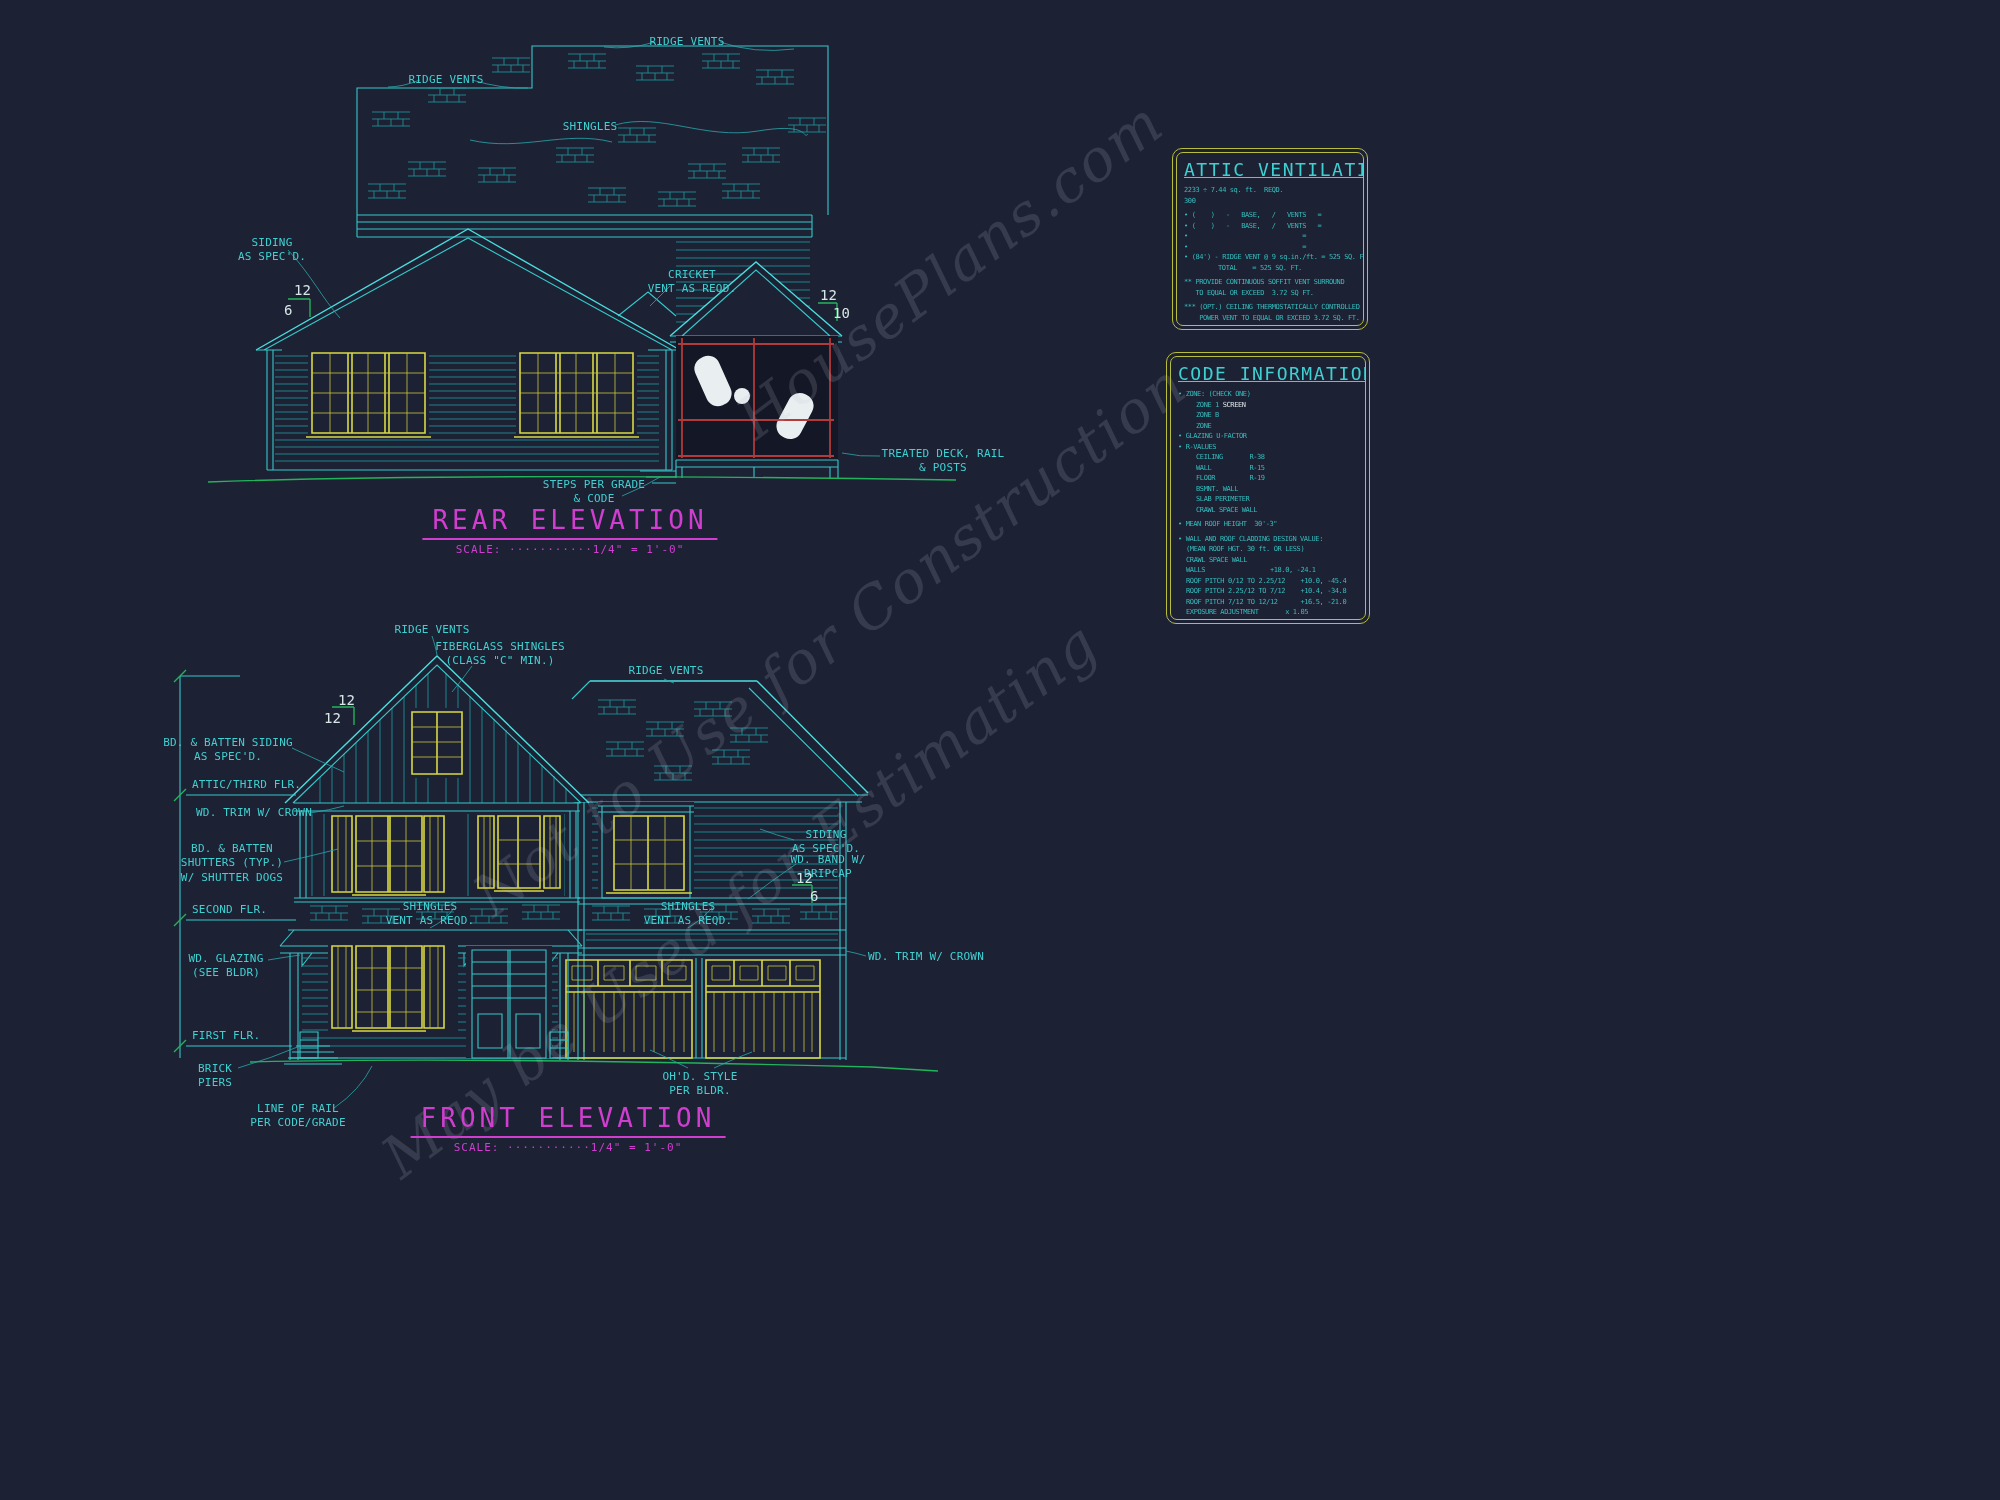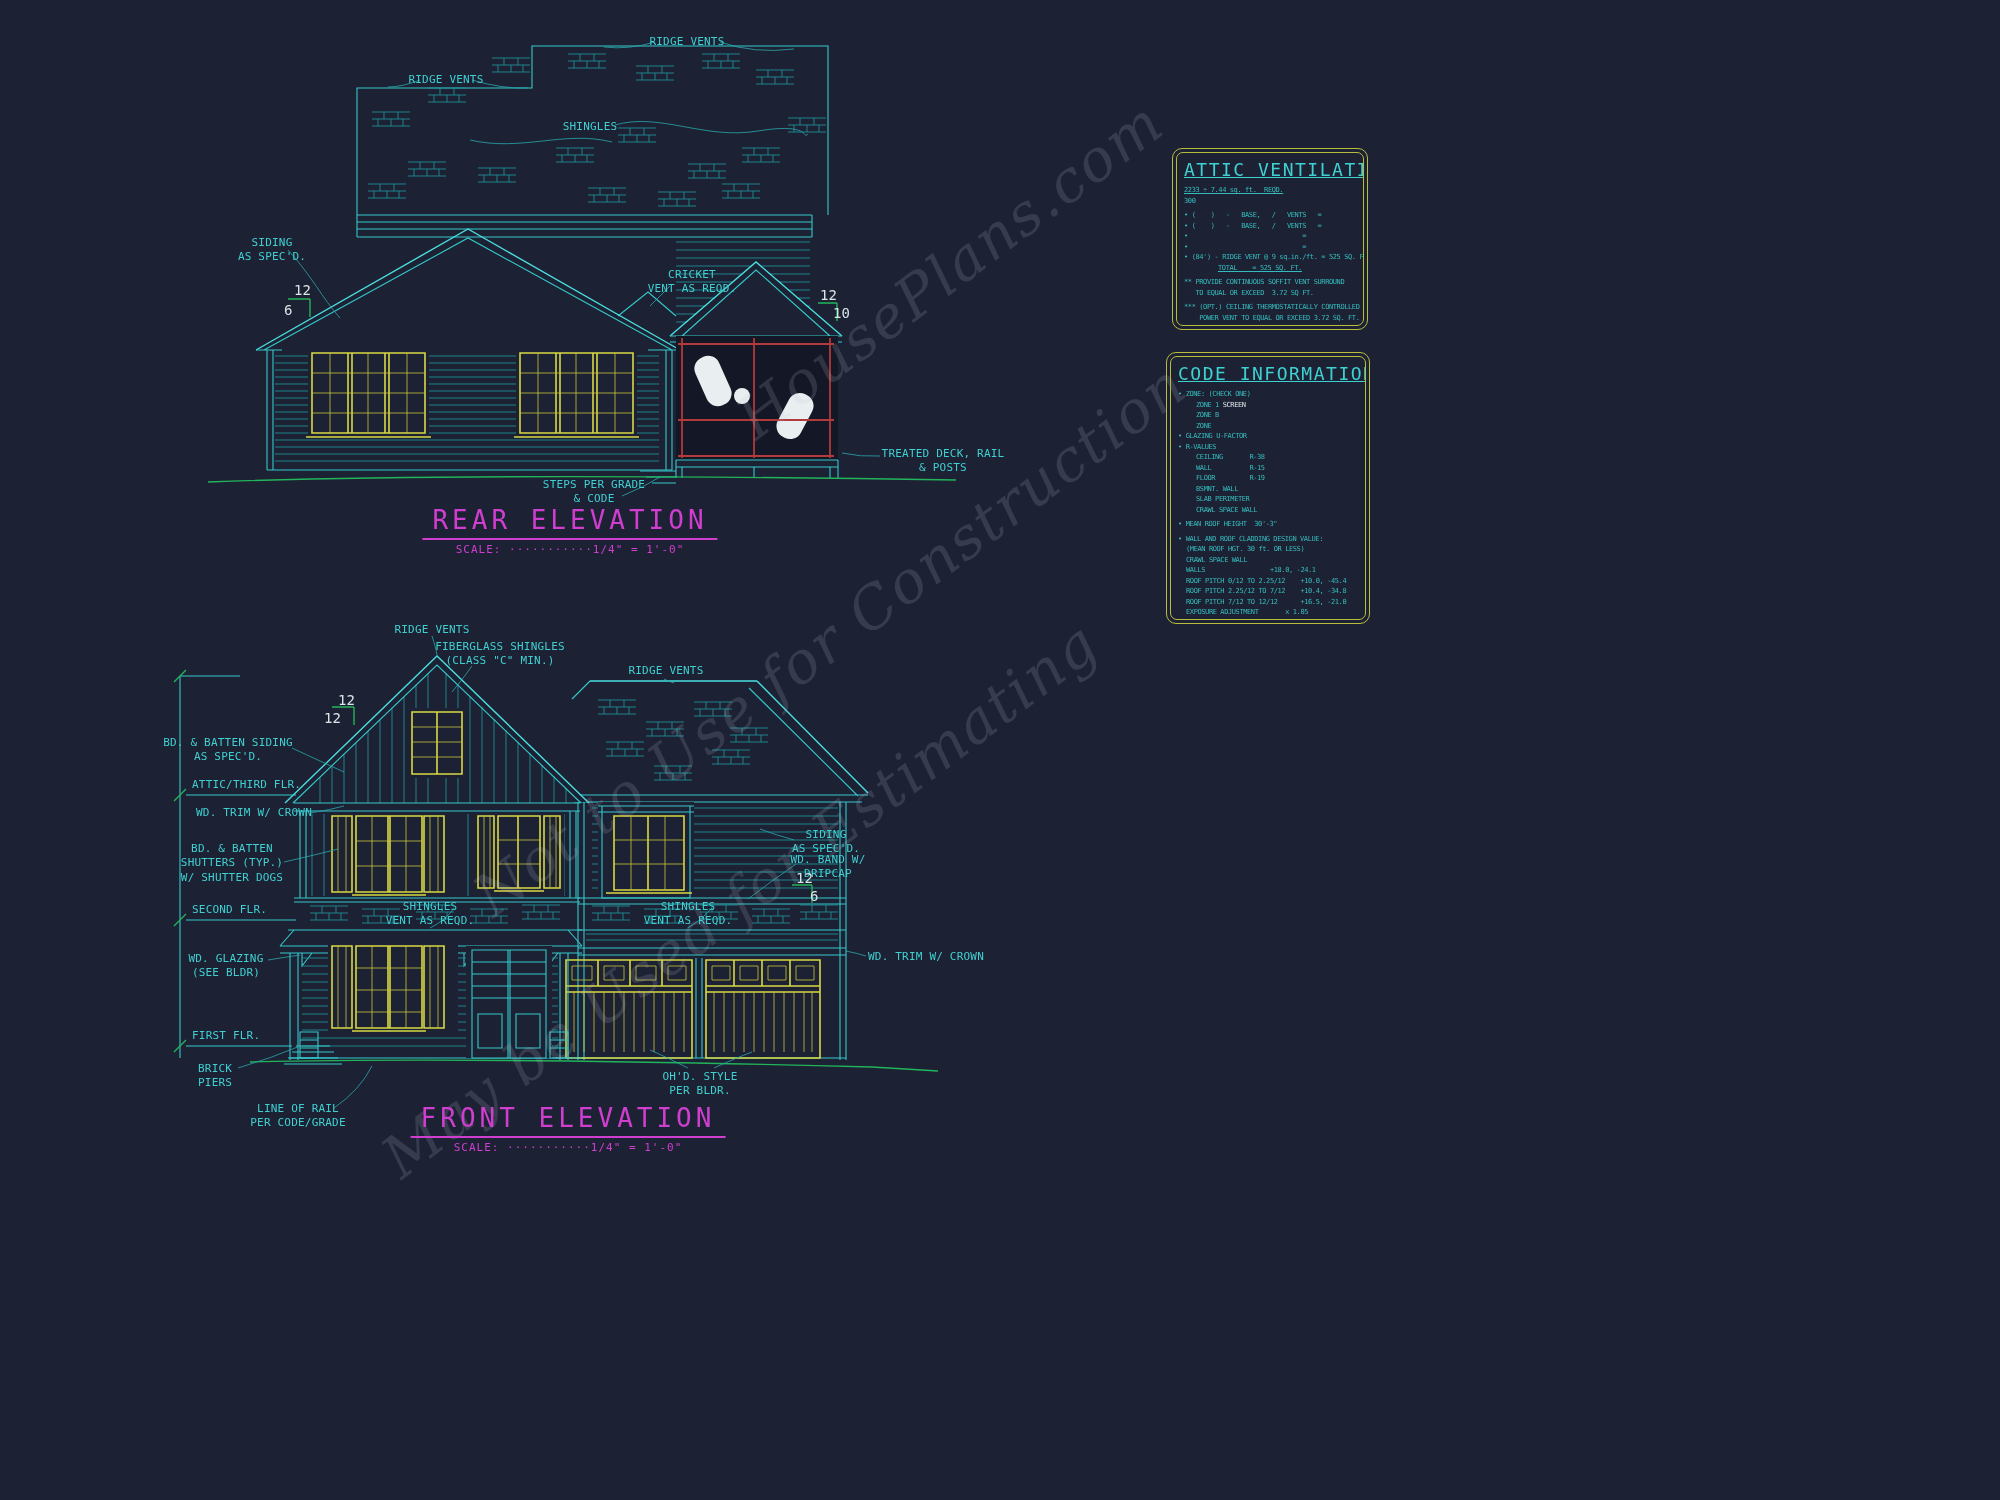"2233 ÷ 7.44 sq. ft." .ul { text-decoration: underline -> none }
